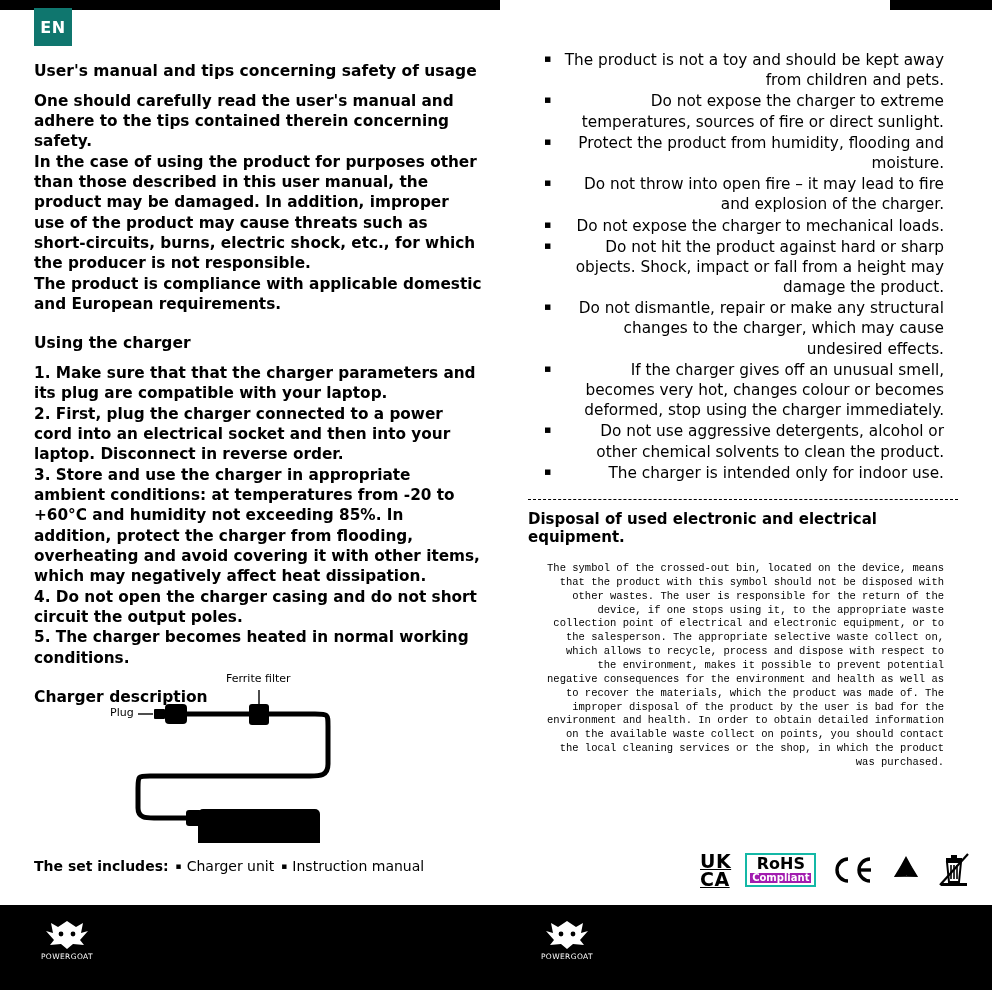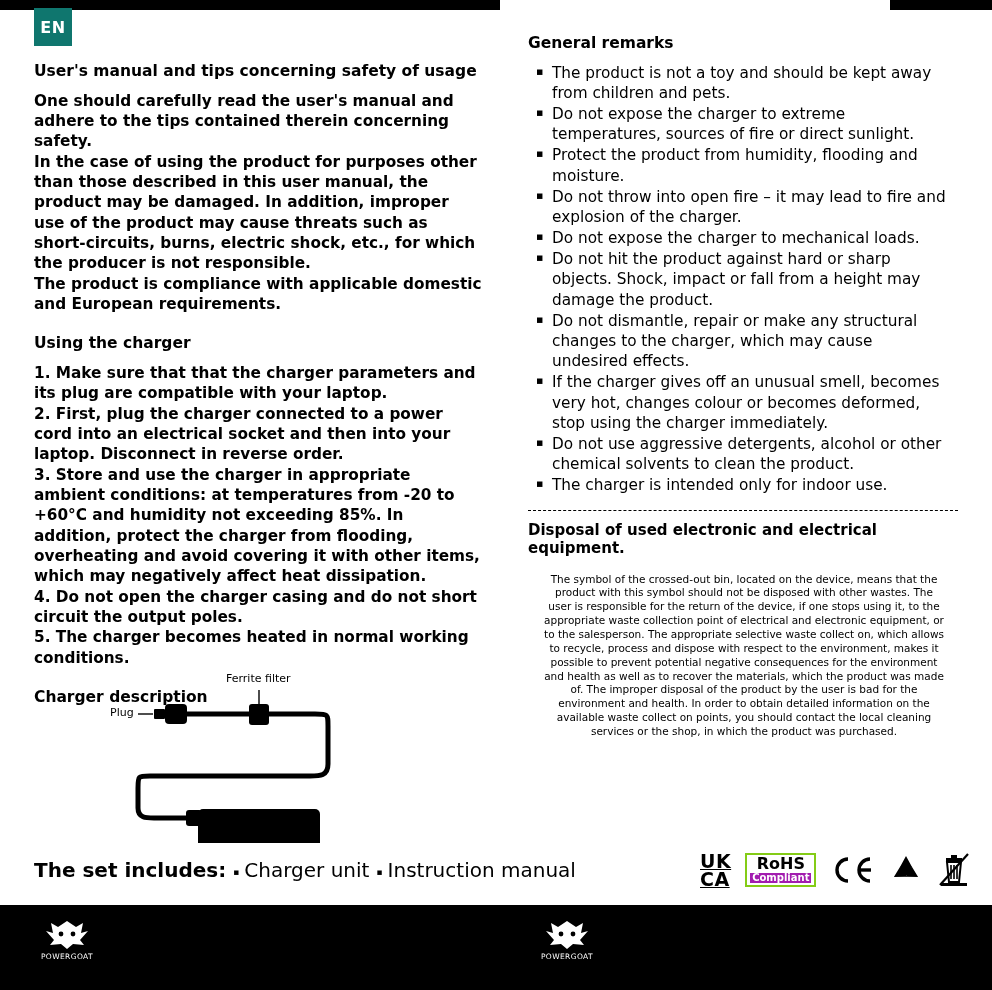"General remarks" h2.sec { html: <h2>General remarks</h2> -> none }
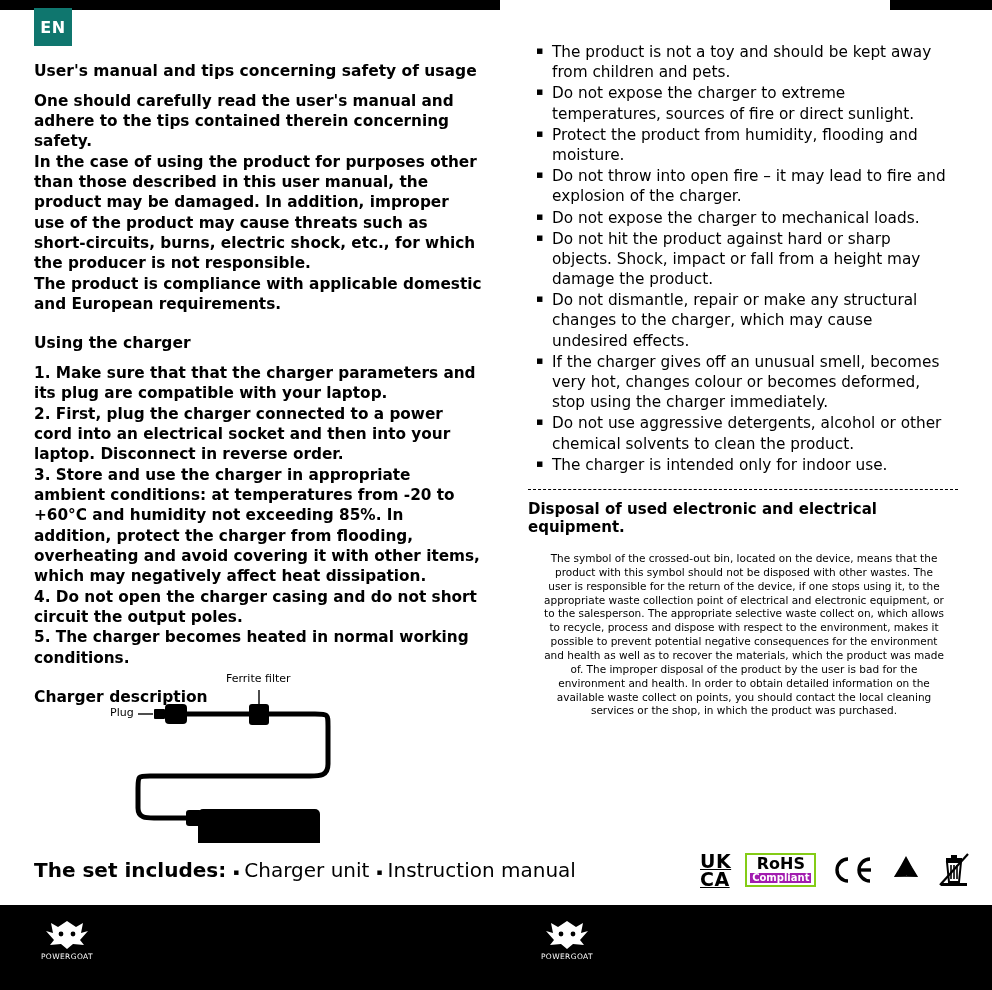"The product is not a" ul.remarks { margin: 8px -> 16px; text-align: none -> right }
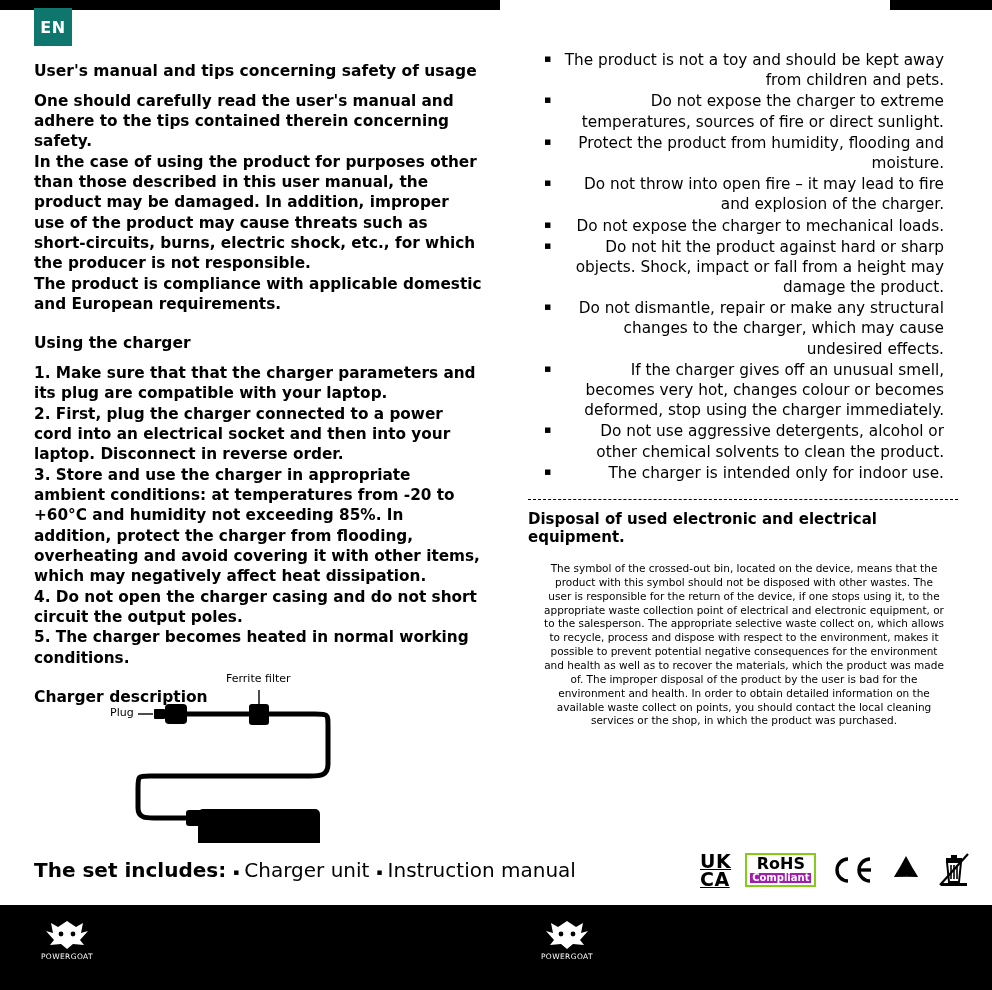"The symbol of the crossed-out" .disposal-text { font-family: none -> Liberation Mono, monospace; text-align: center -> right }
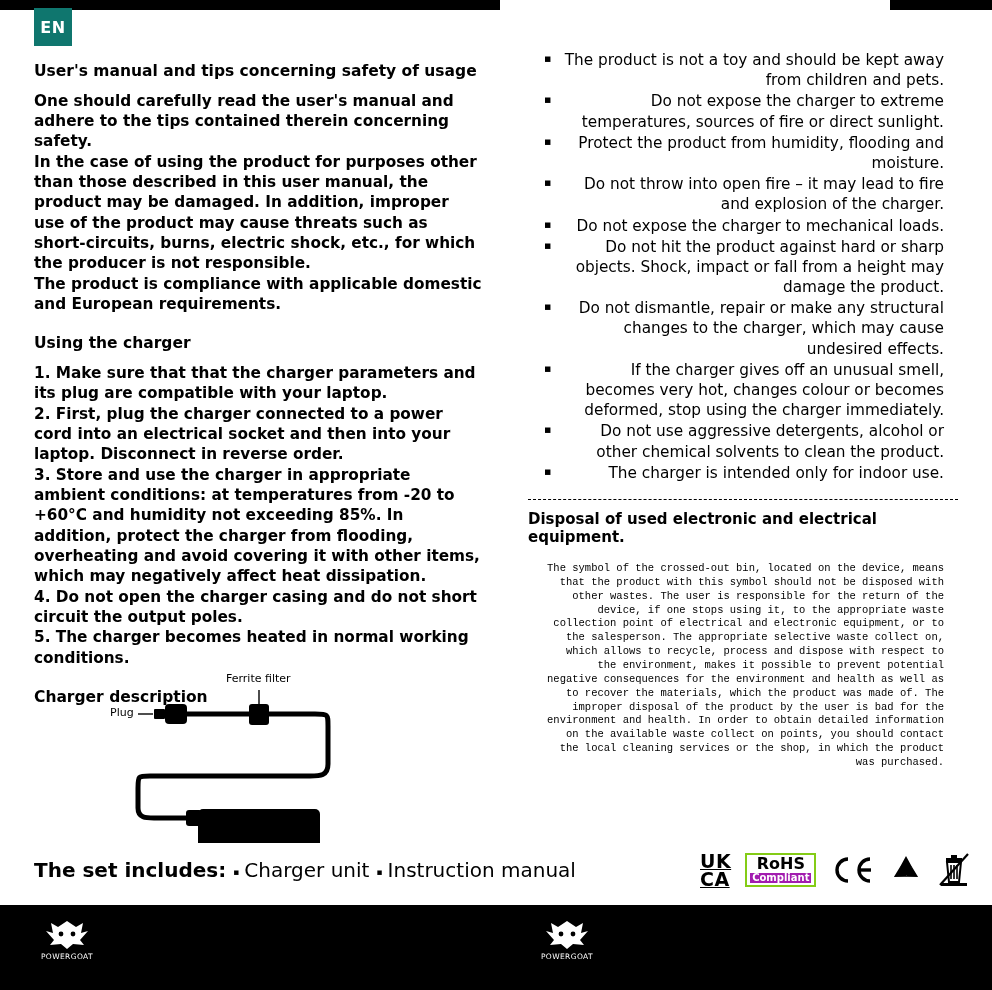"The set includes: Charger unit" .set-includes { font-size: 20px -> 14px }
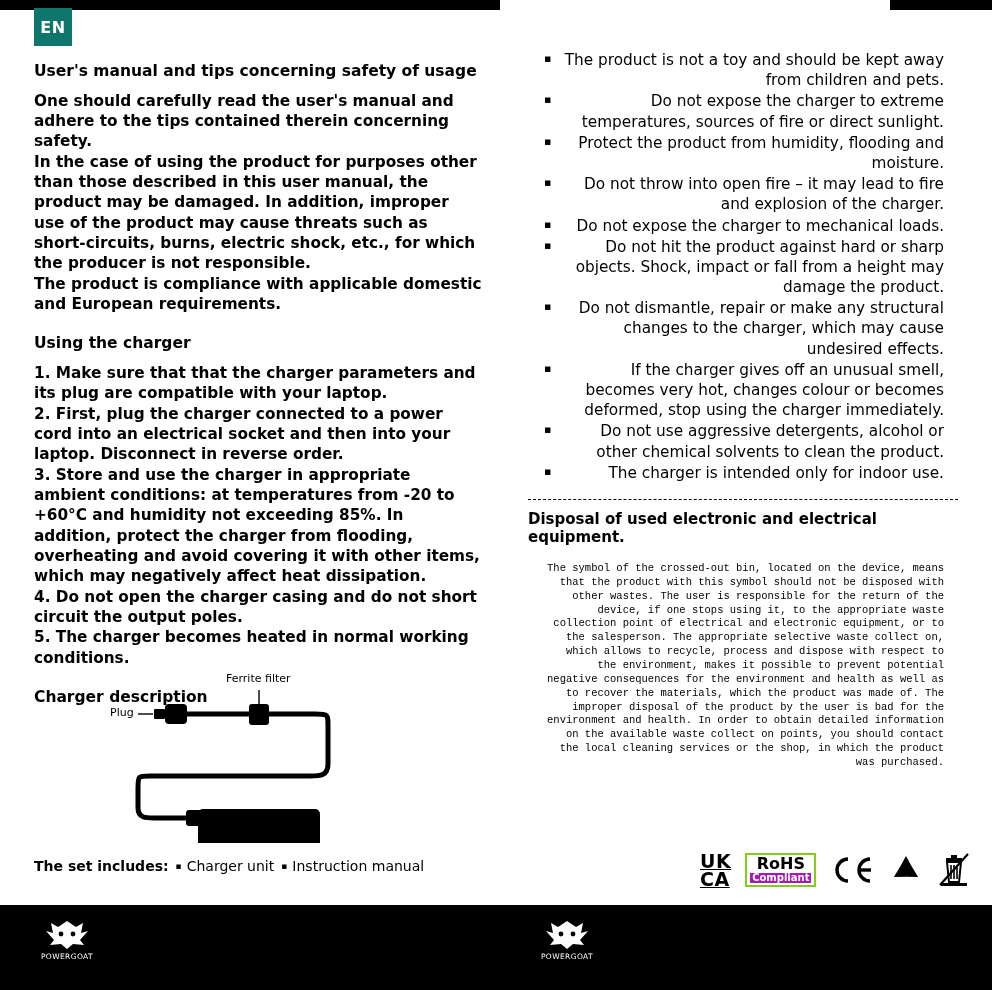"RoHS" .rohs-box { border: 2px solid #84cc16 -> 2px solid #14b8a6 }
